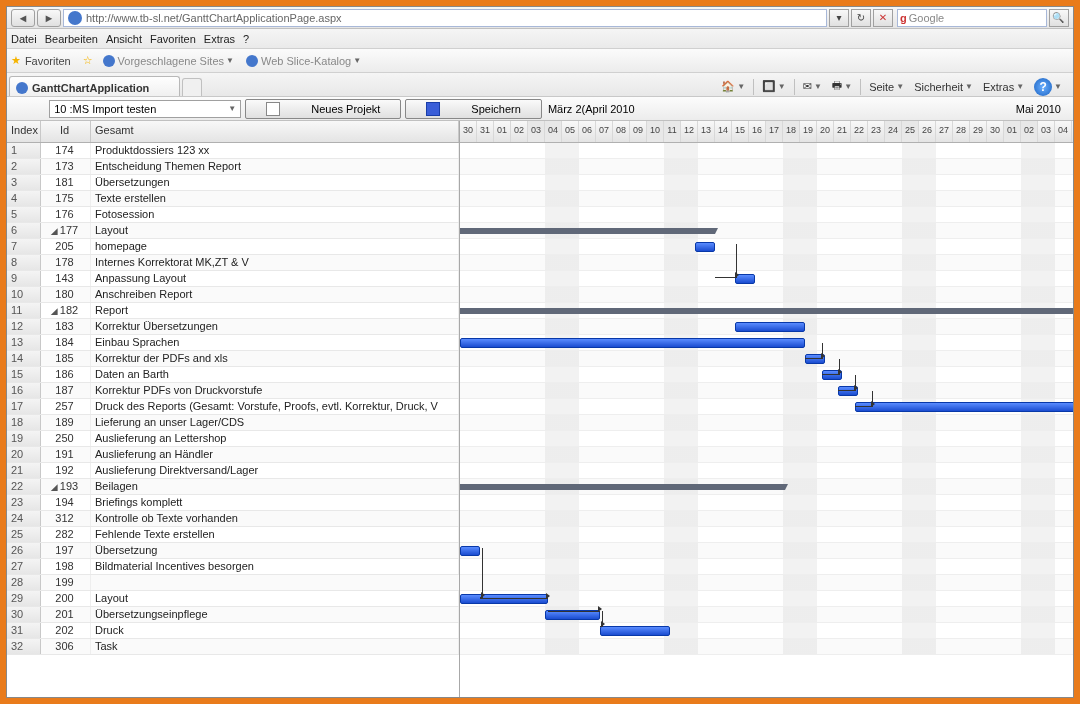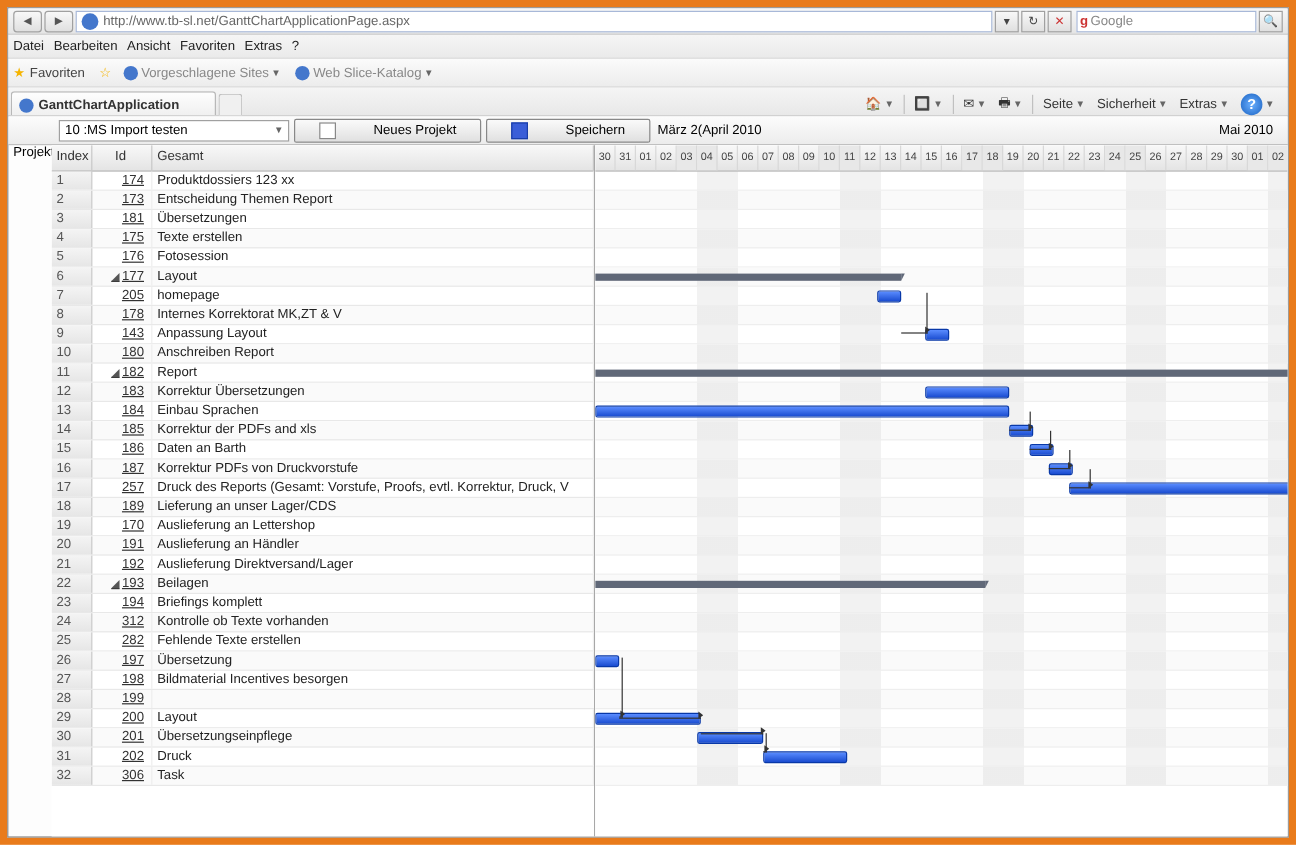"Index" .main { margin-left: 36px -> none }
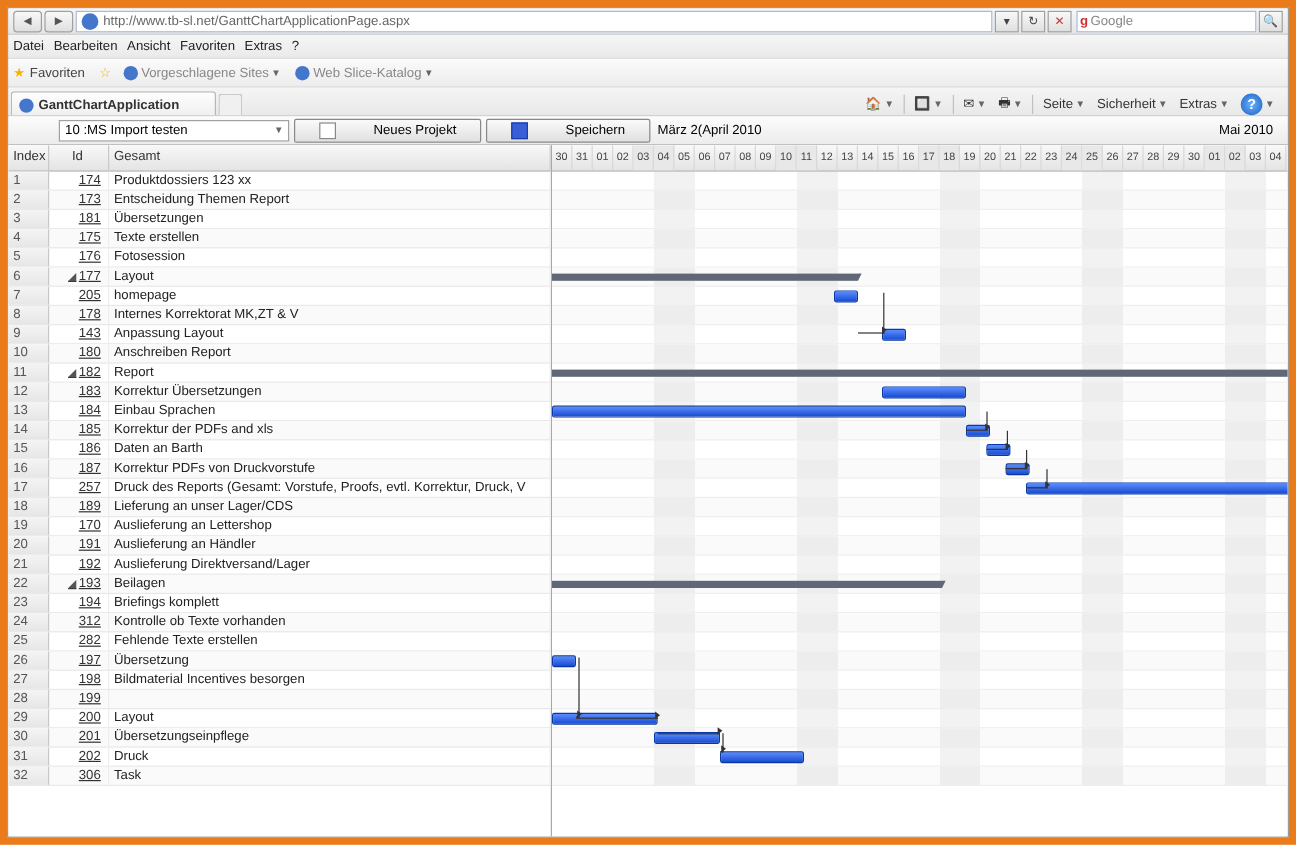"174" .row .col-id { text-align: right -> none; text-decoration: underline -> none }
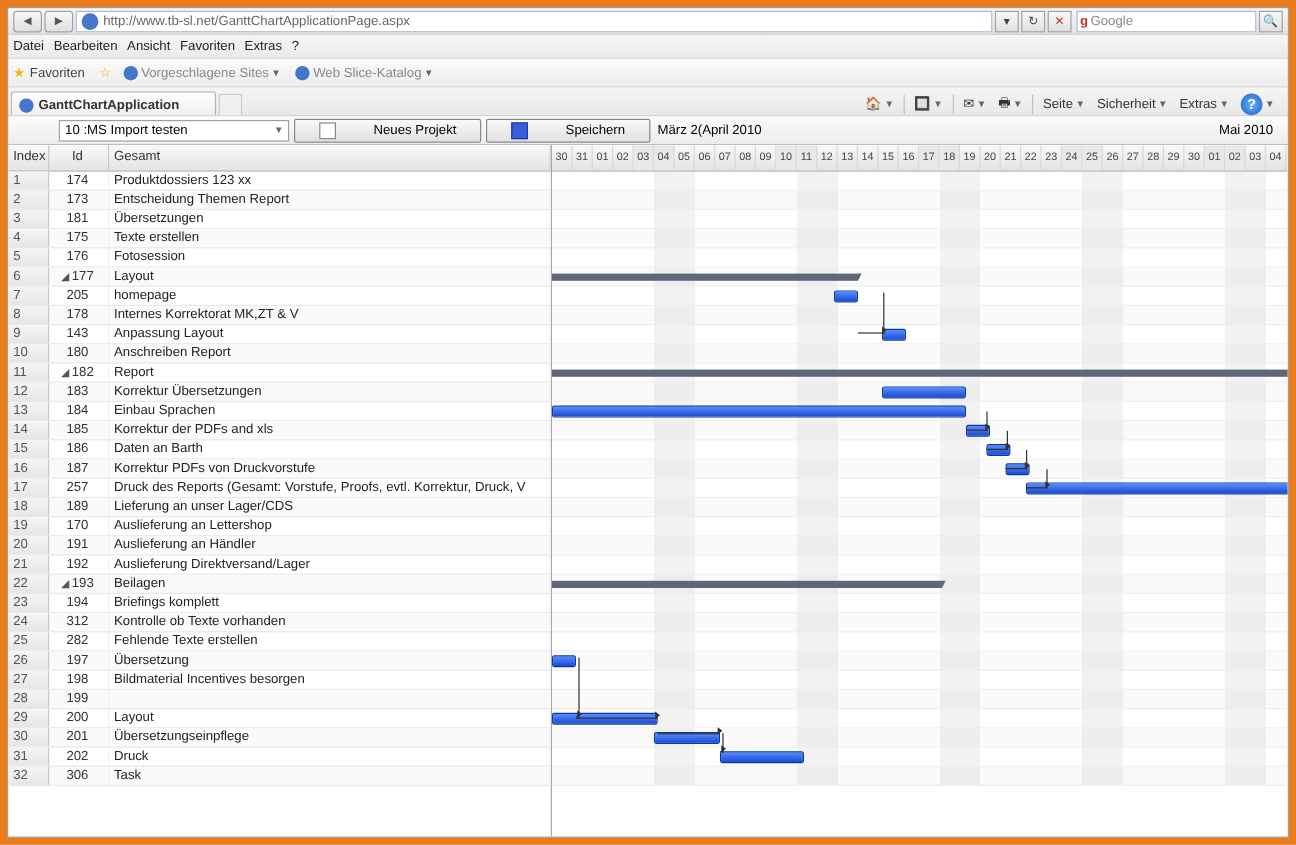"170" div.col-id { text: 170 -> 250 }
